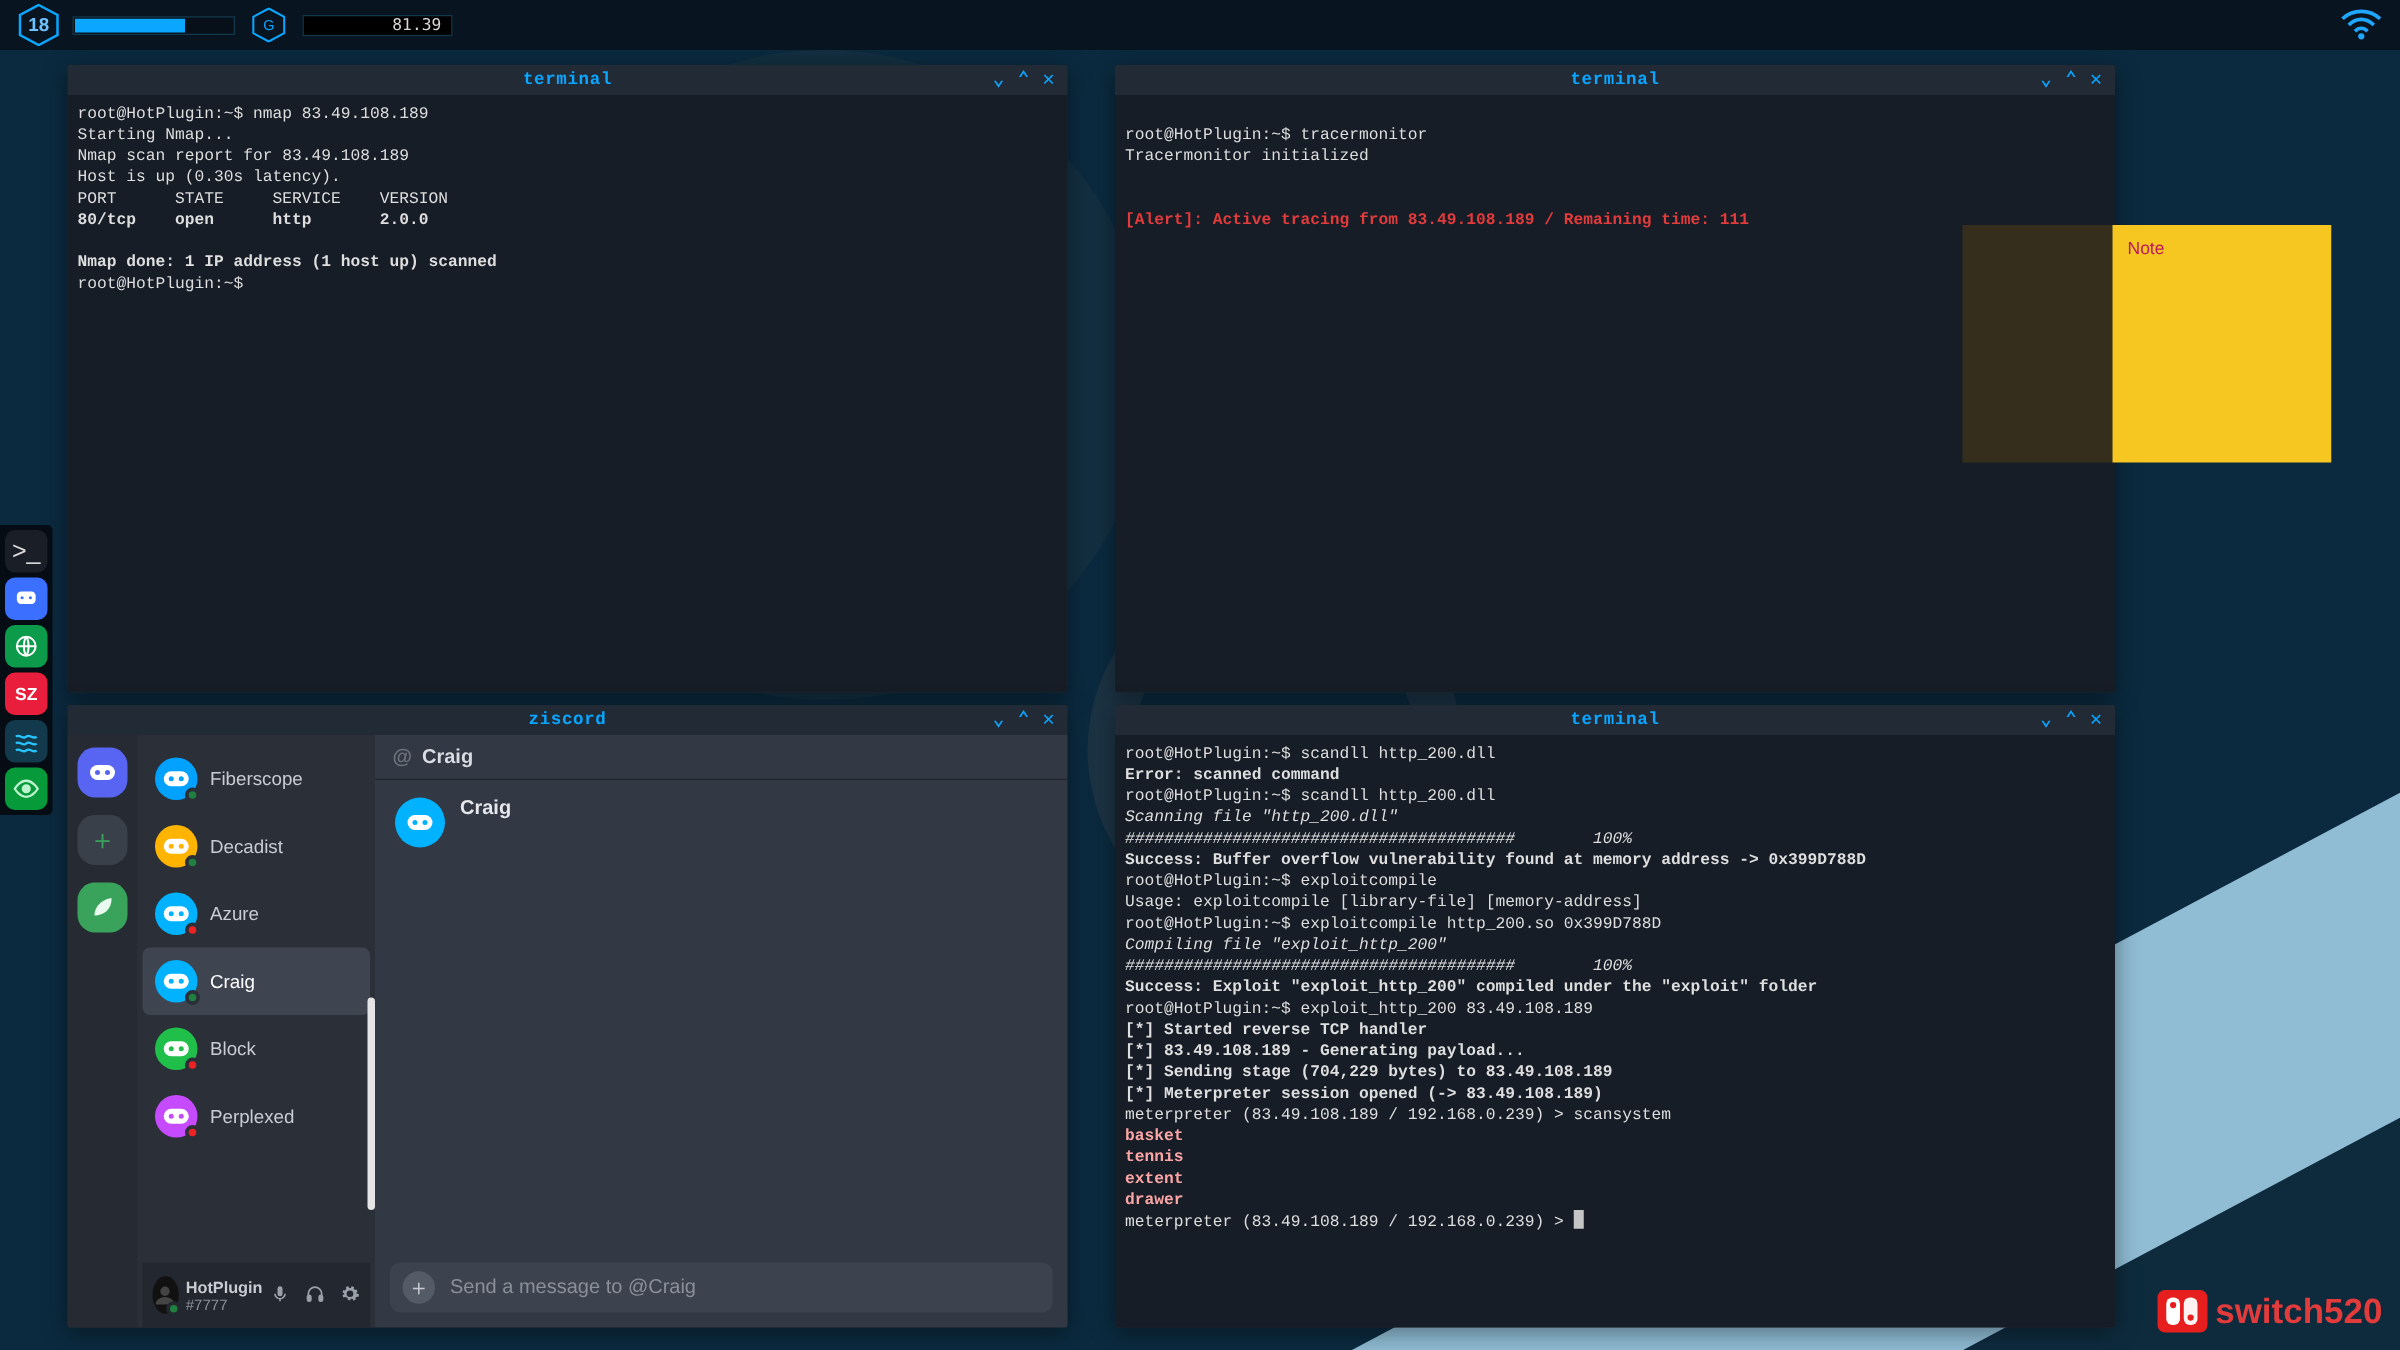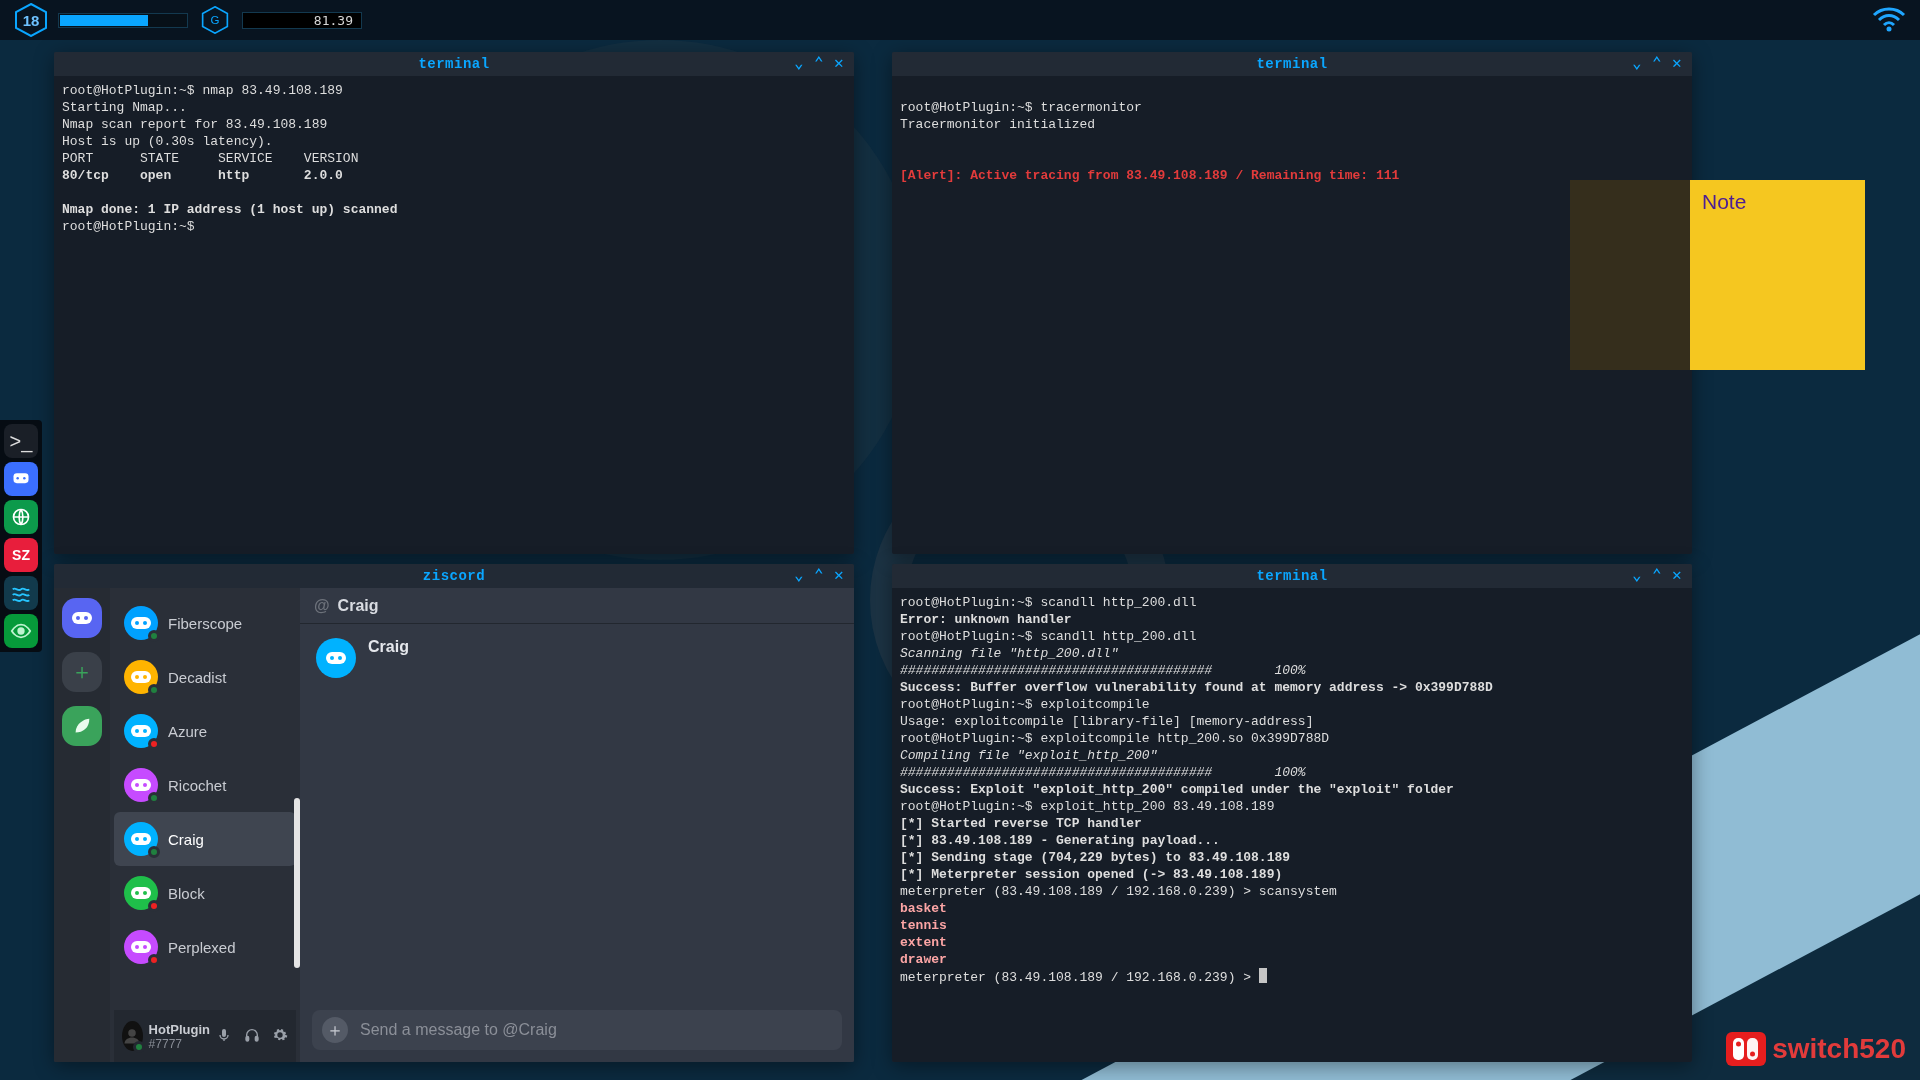"Note" .sticky .note { color: #4c1d95 -> #be185d; font-size: 21px -> 14px }
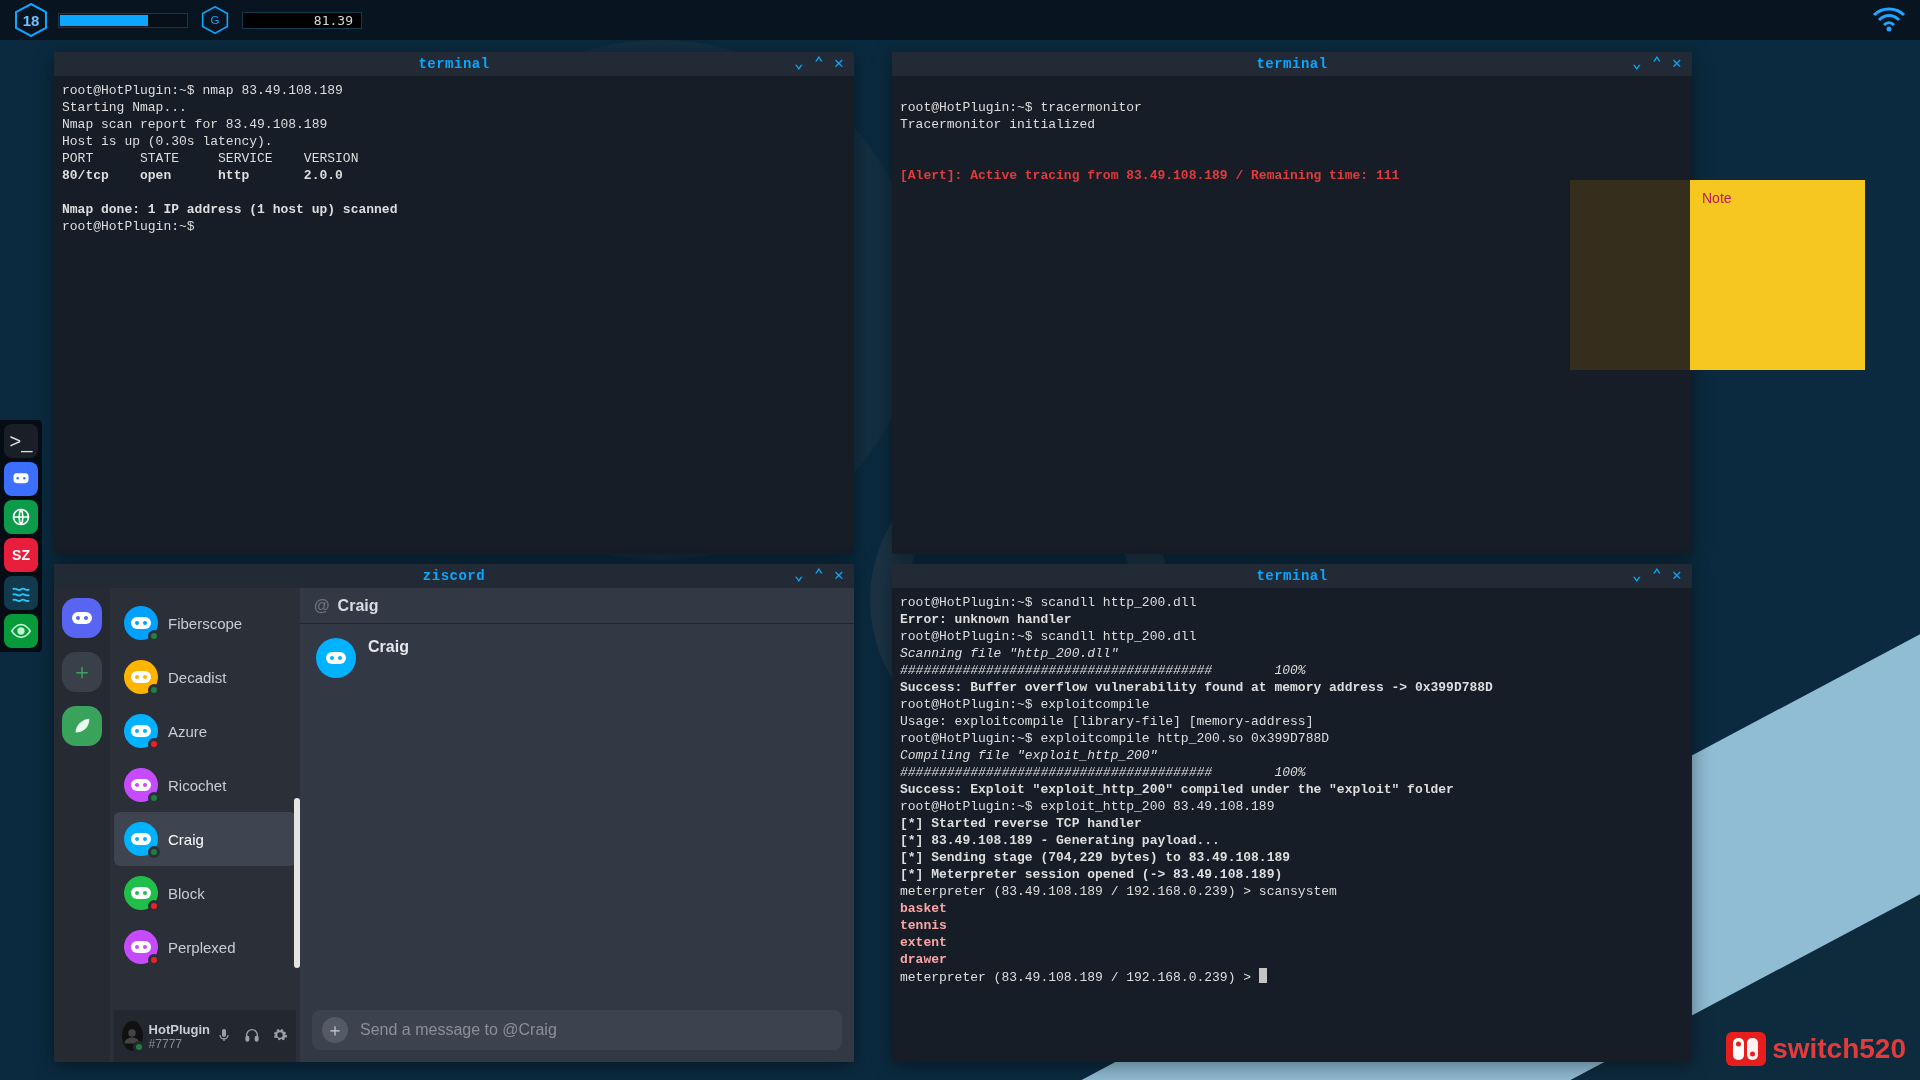"Error: unknown handler" span.bold { text: unknown handler -> scanned command }
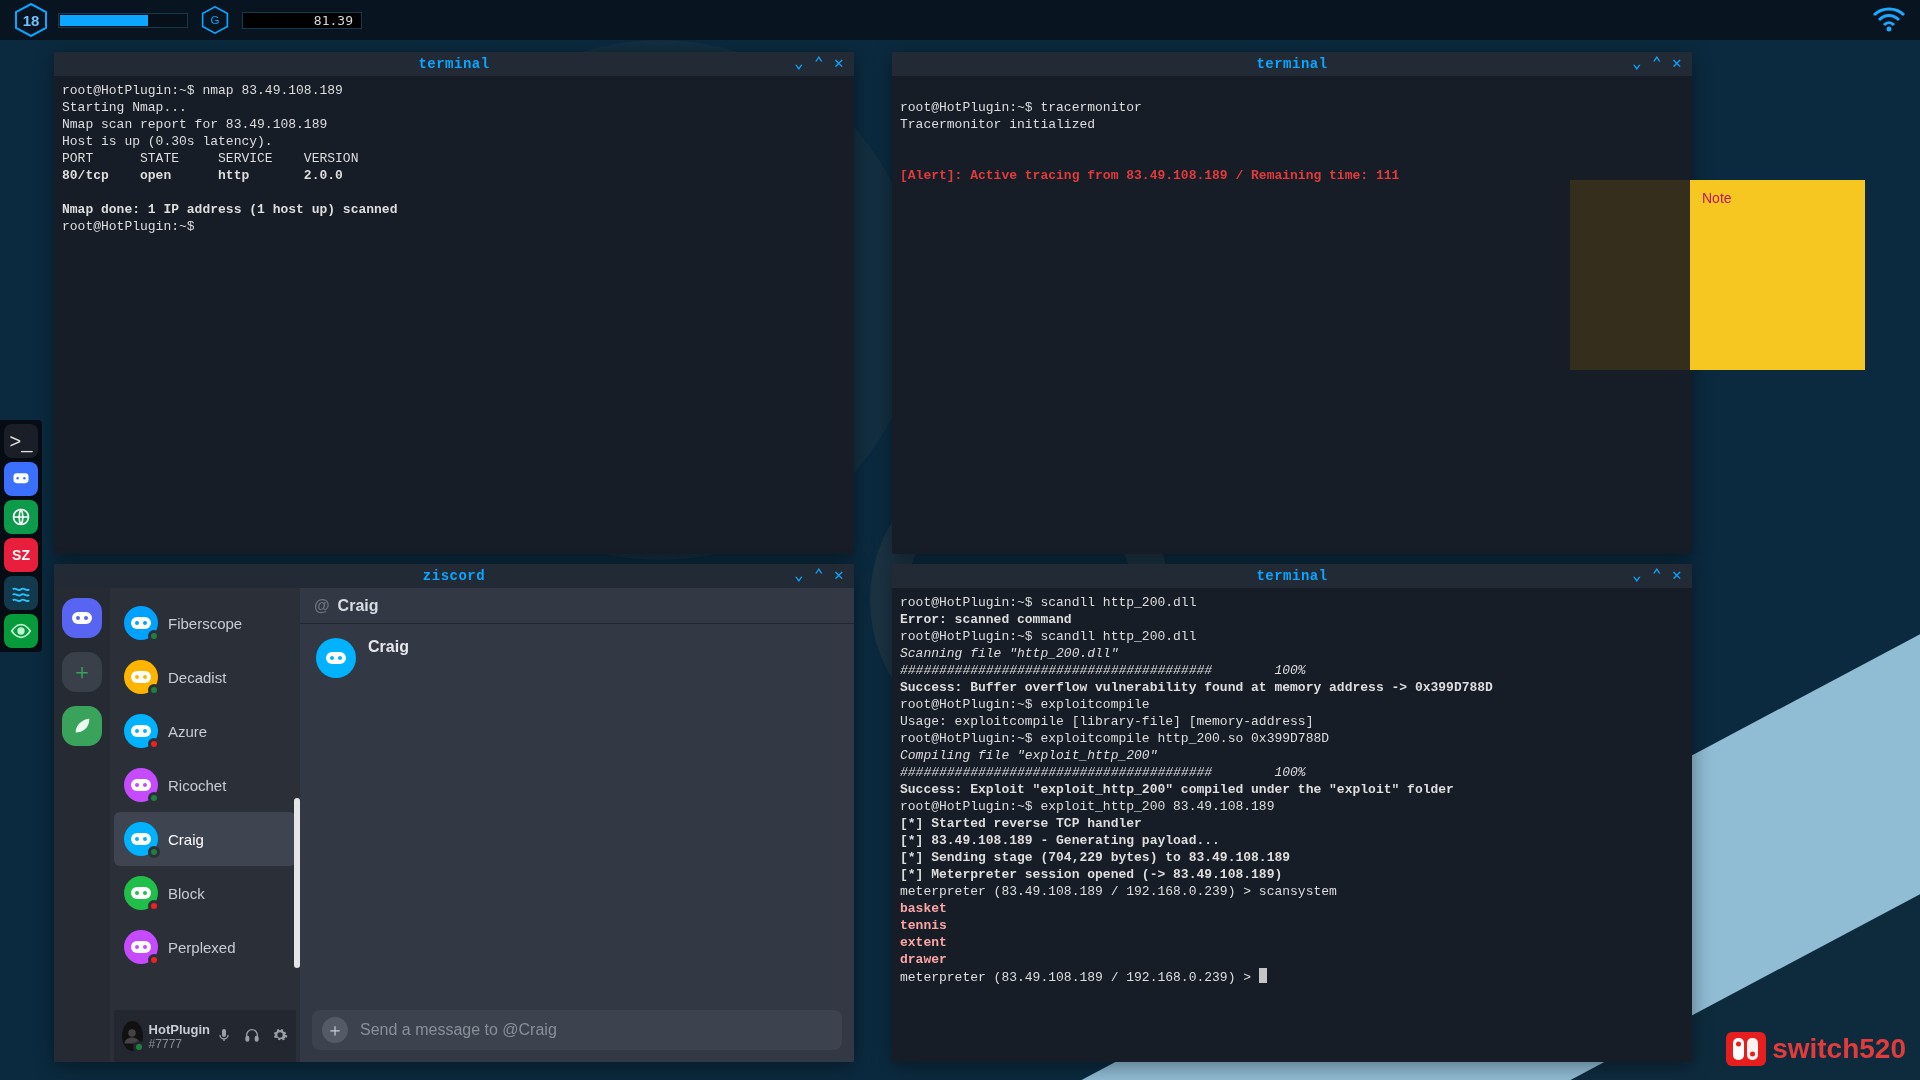"Ricochet" div.person { html: <div> <div> <svg> <rect></rect> <circle></circle> <circle></circle> </svg> <div></div> </div> <span>Ricochet</span> </div> -> none }
